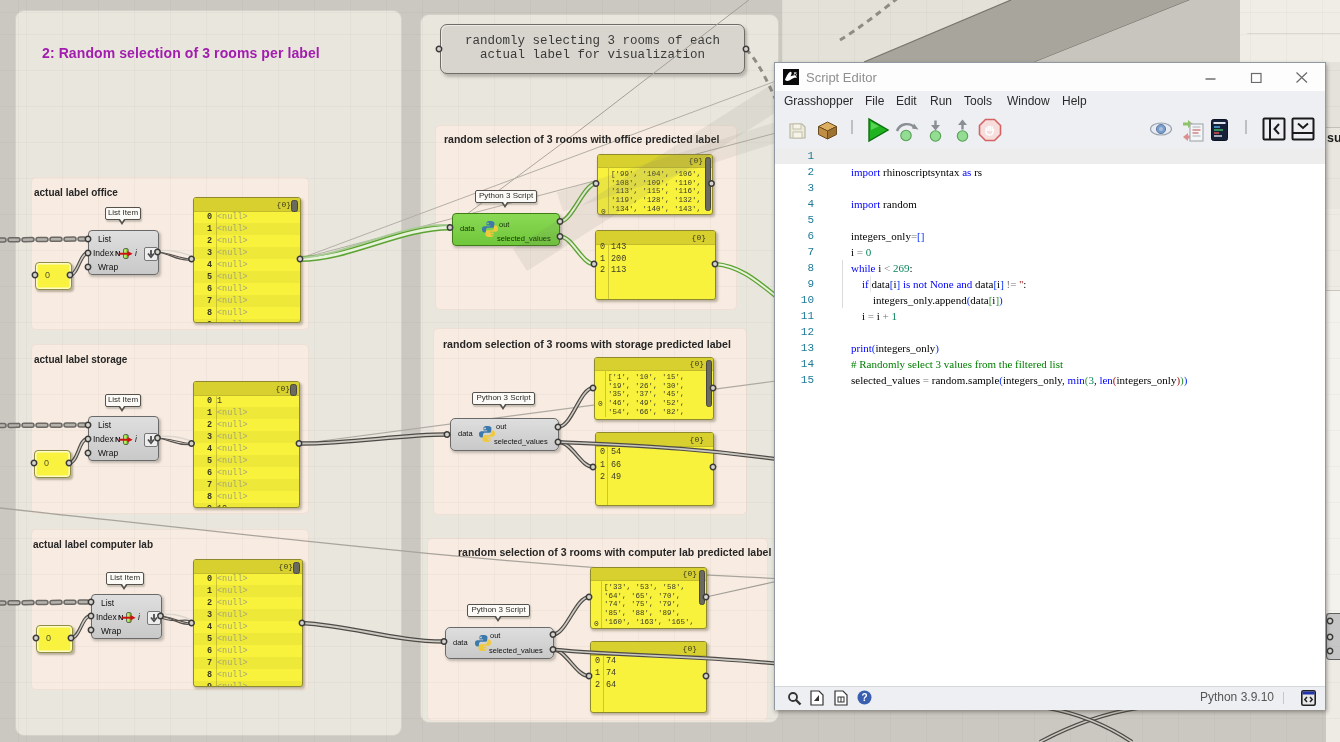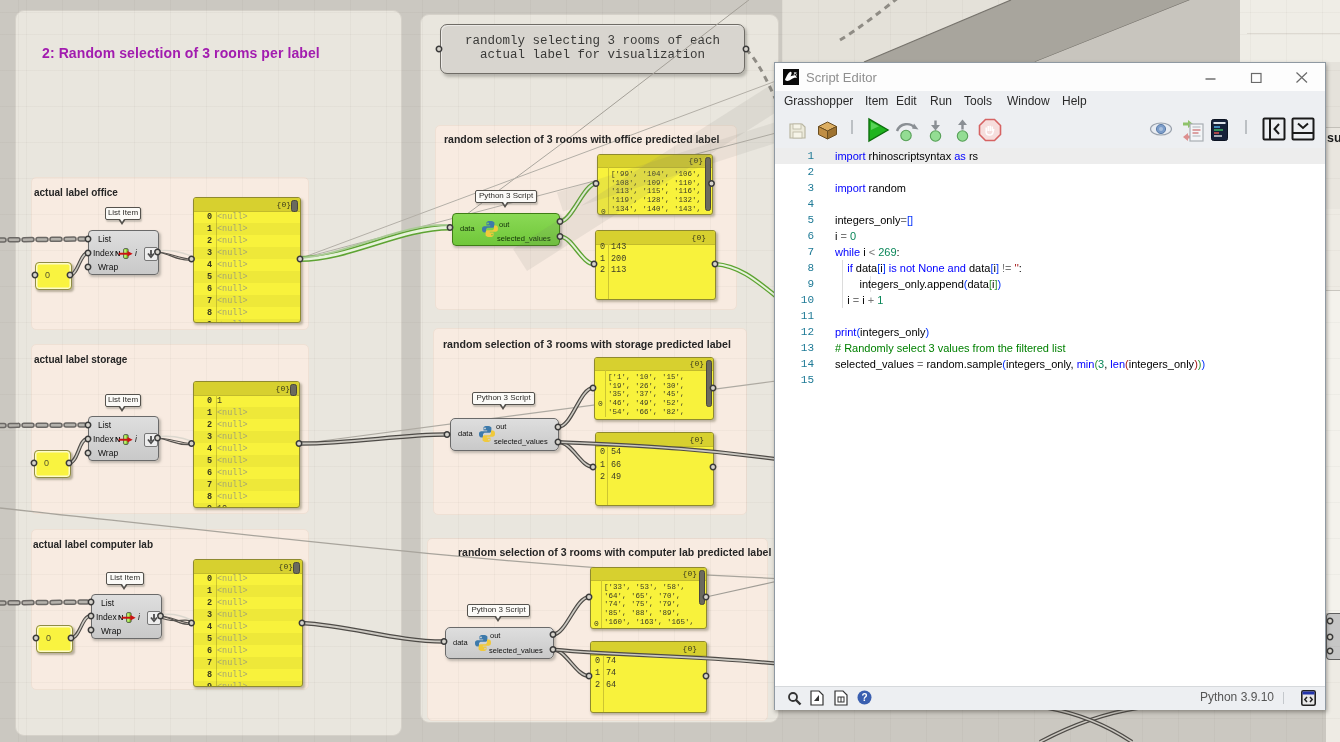"Item" span.menuitem { text: Item -> File }
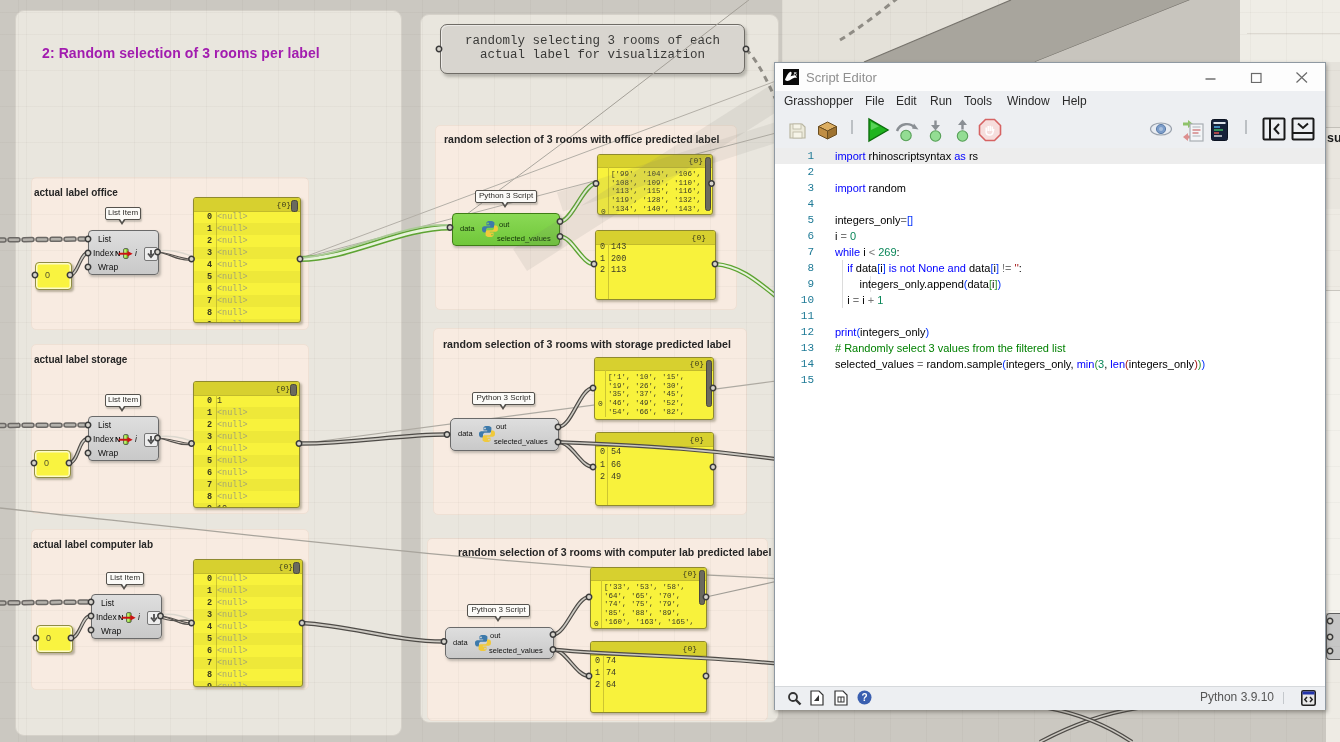"import rhinoscriptsyntax as rs" .codetext { font-family: Liberation Sans, sans-serif -> Liberation Serif, serif; margin: 0 -> 16px }
